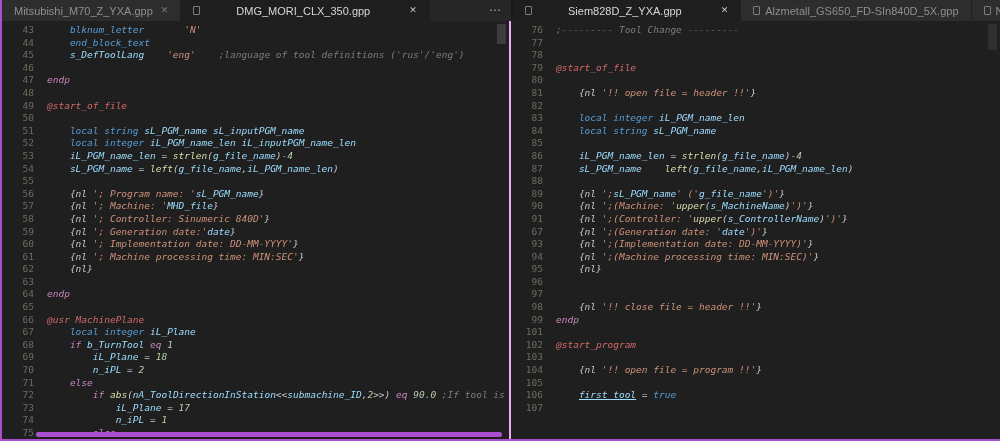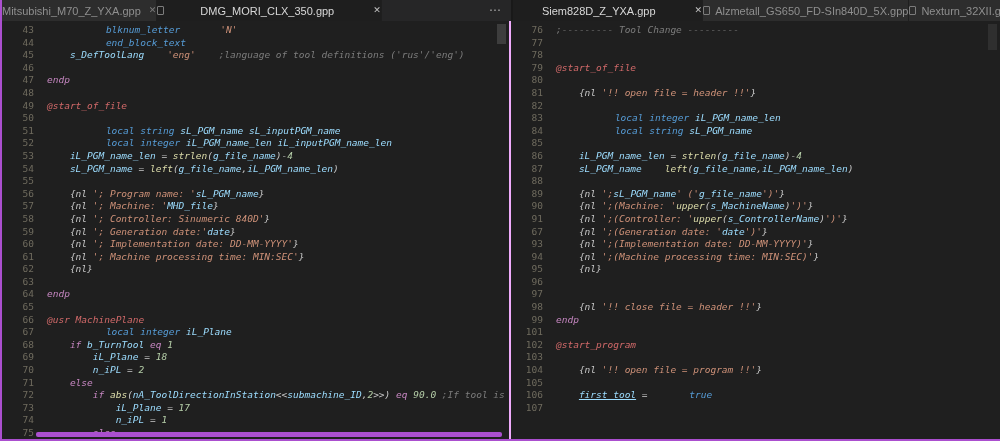"Mitsubishi_M70_Z_YXA.gpp" .tab { padding: 0 0 -> 0 12px }
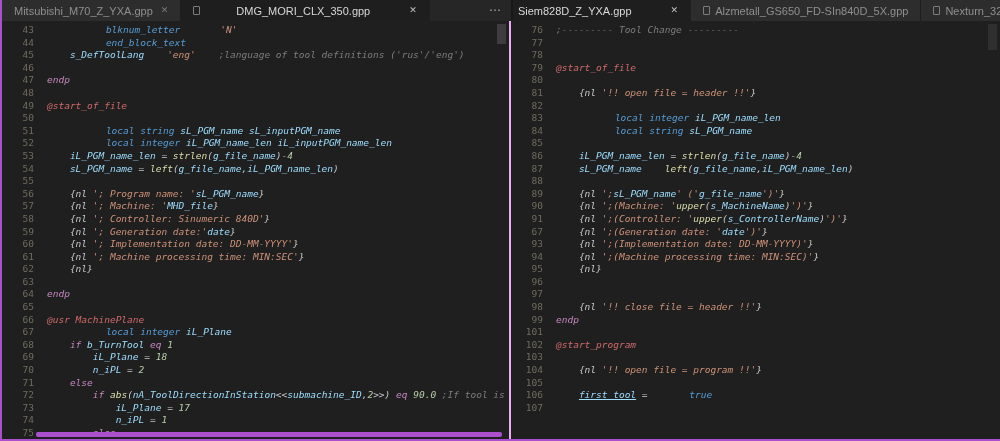"Siem828D_Z_YXA.gpp" .tabgroup.right { justify-content: center -> none }
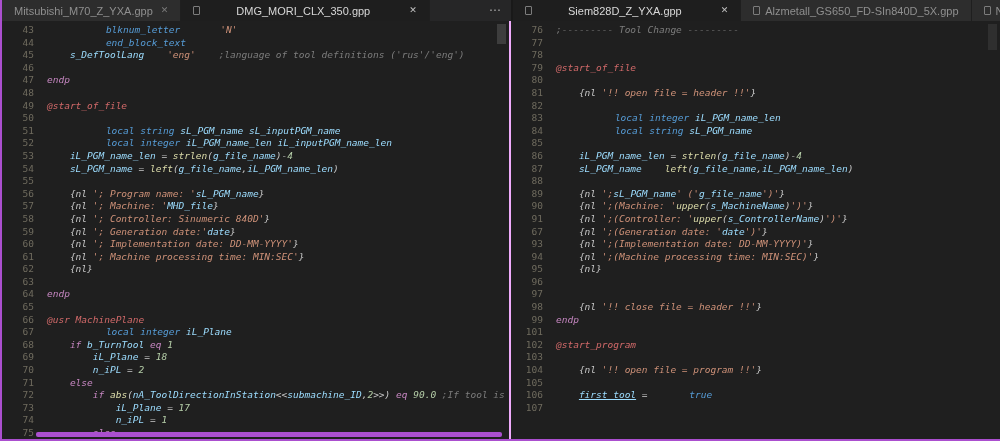"blknum_letter" .kw { margin-left: 36px -> none }
